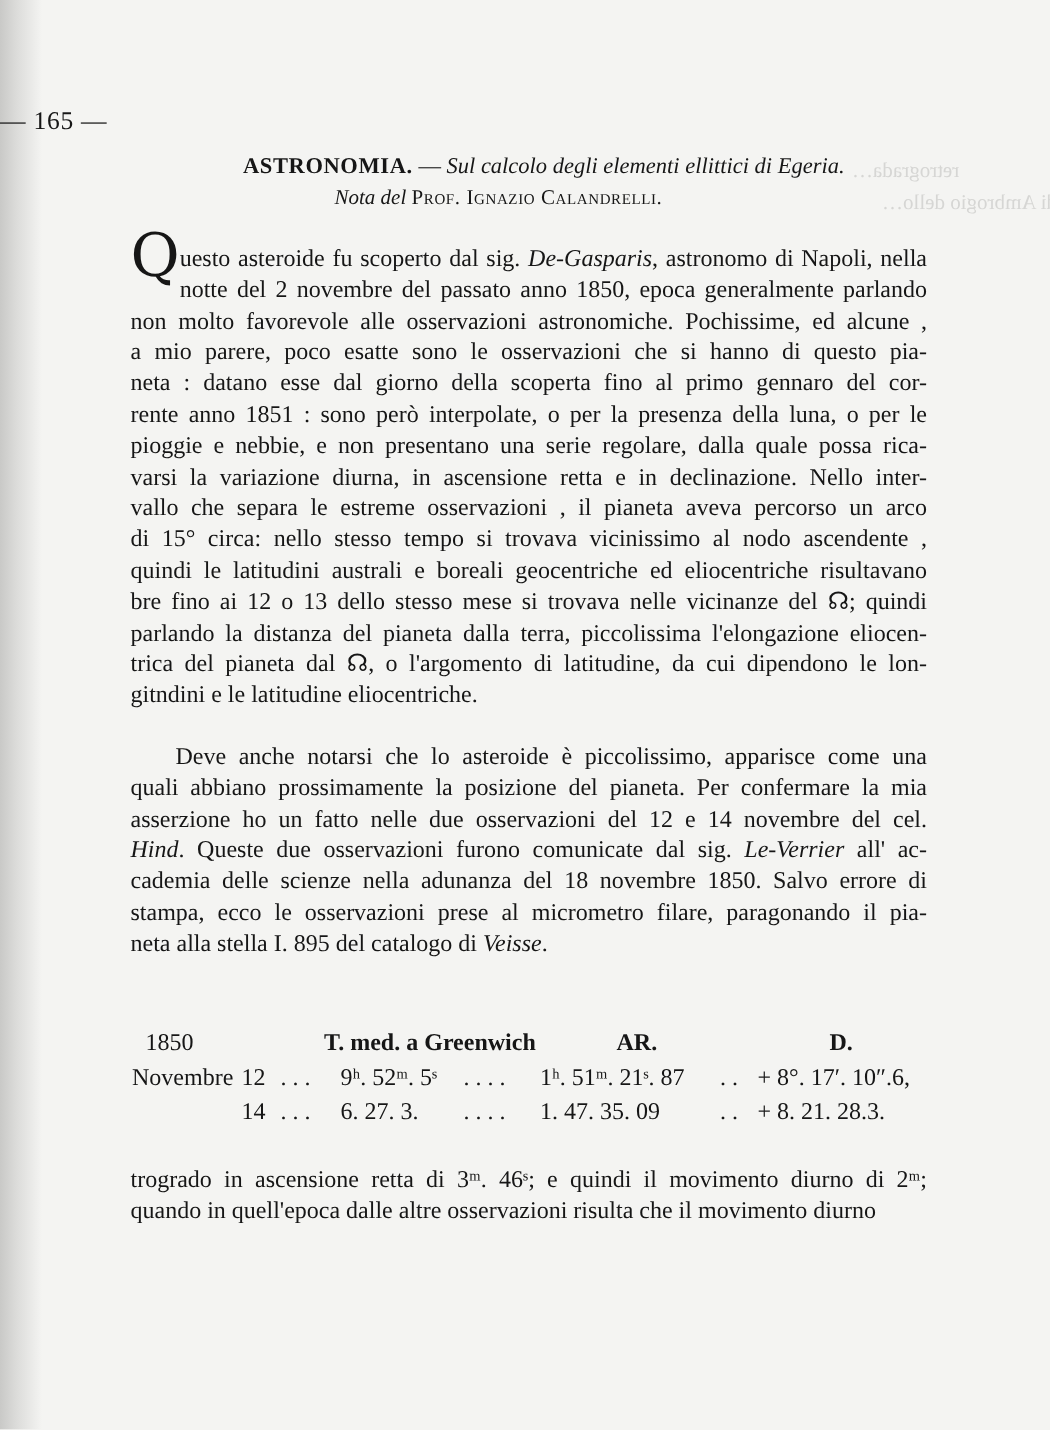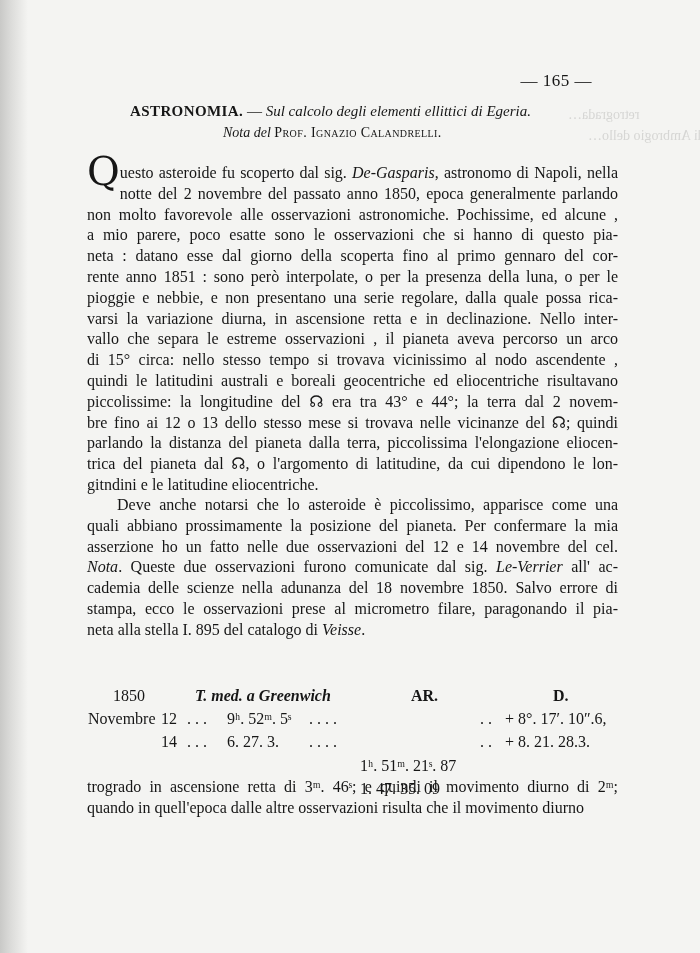"— 165 —" .page-number { text-align: right -> left }
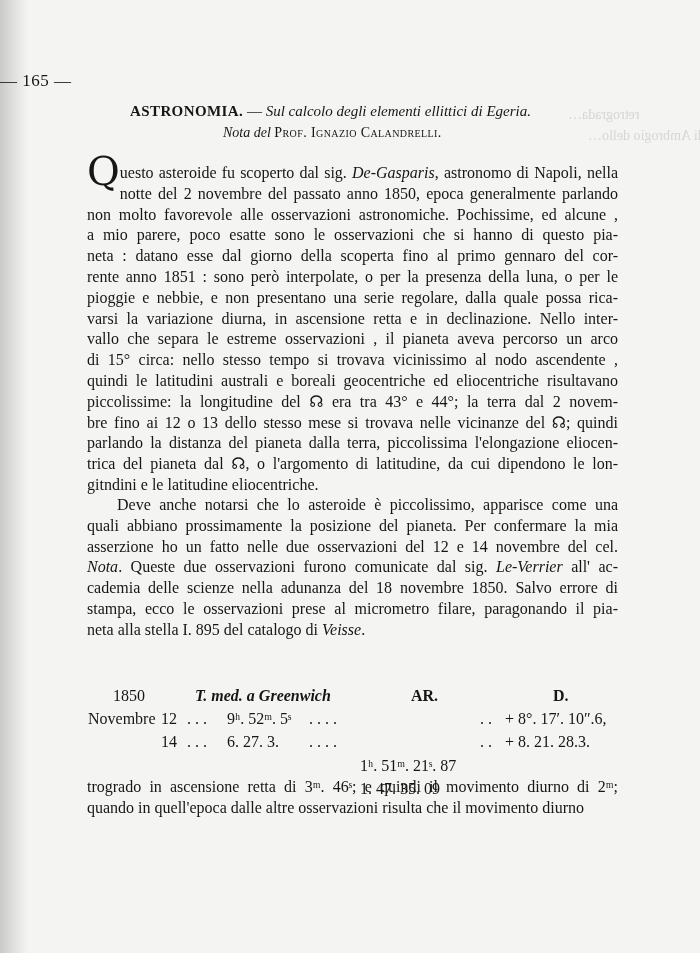"ASTRONOMIA." .smallcaps { margin-left: none -> 32px }
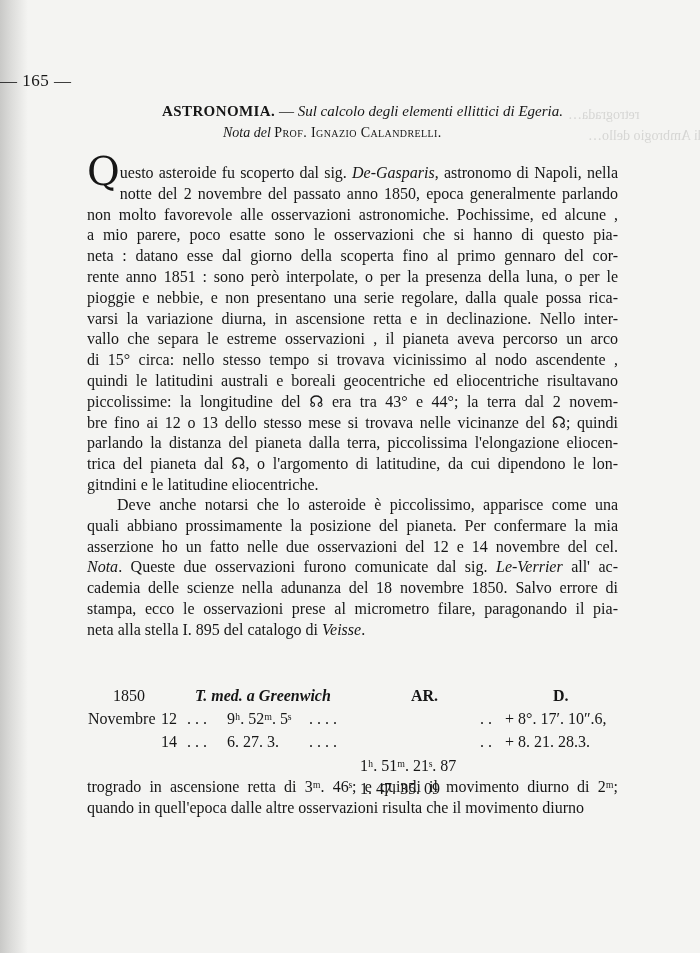"piccolissime: la longitudine del ☊" span.line { html: <span>piccolissime: la longitudine del ☊ era tra 43° e 44°; la terra dal 2 novem-</span> -> none }
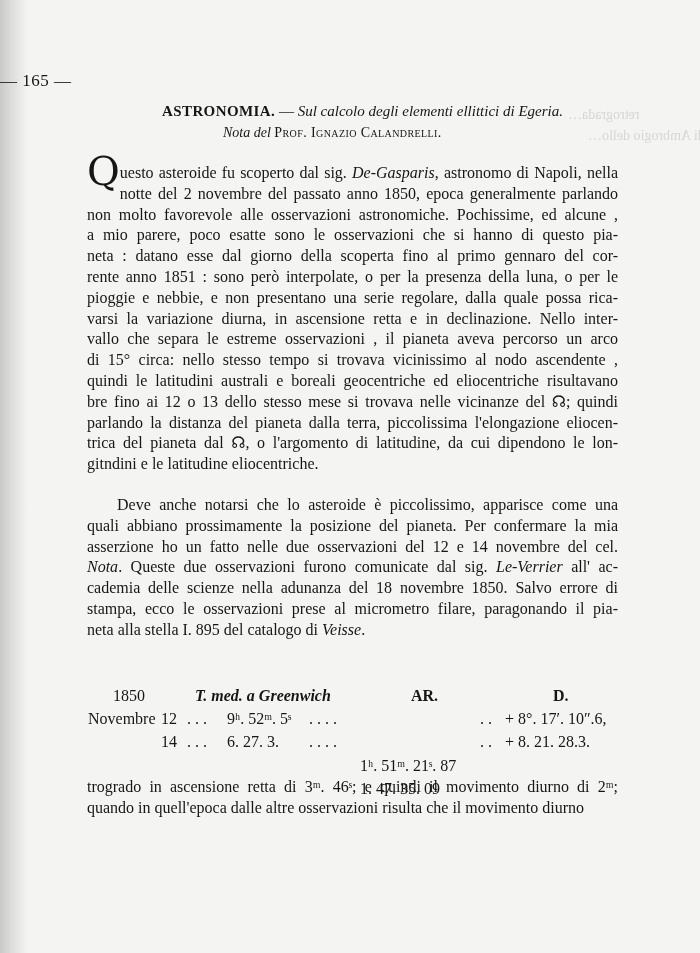"Nota" span.it { text: Nota -> Hind }
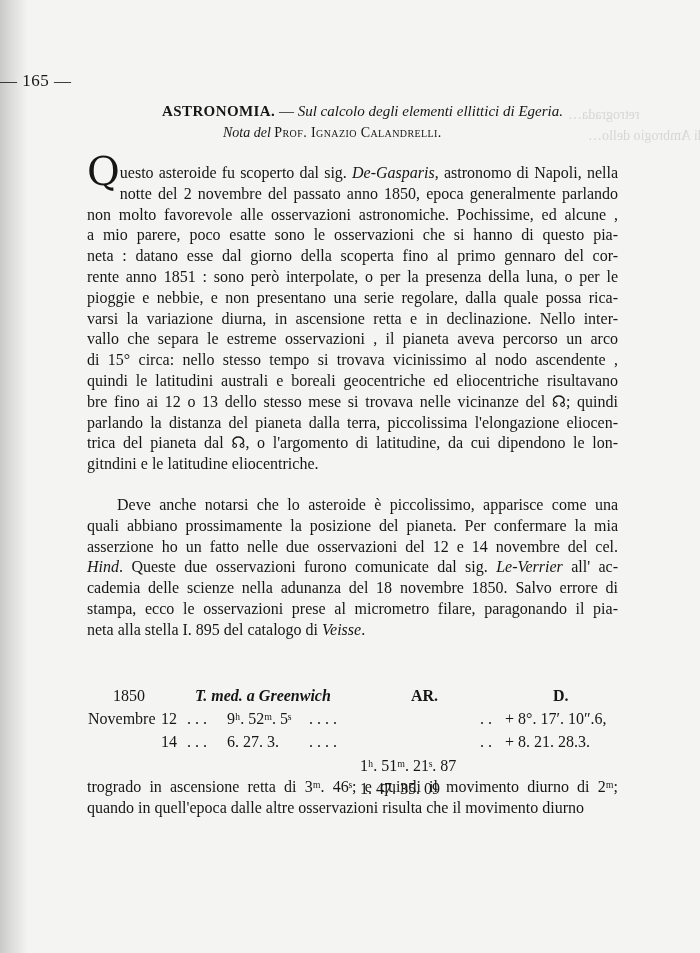"1850" .c-year { left: 16px -> 0 }
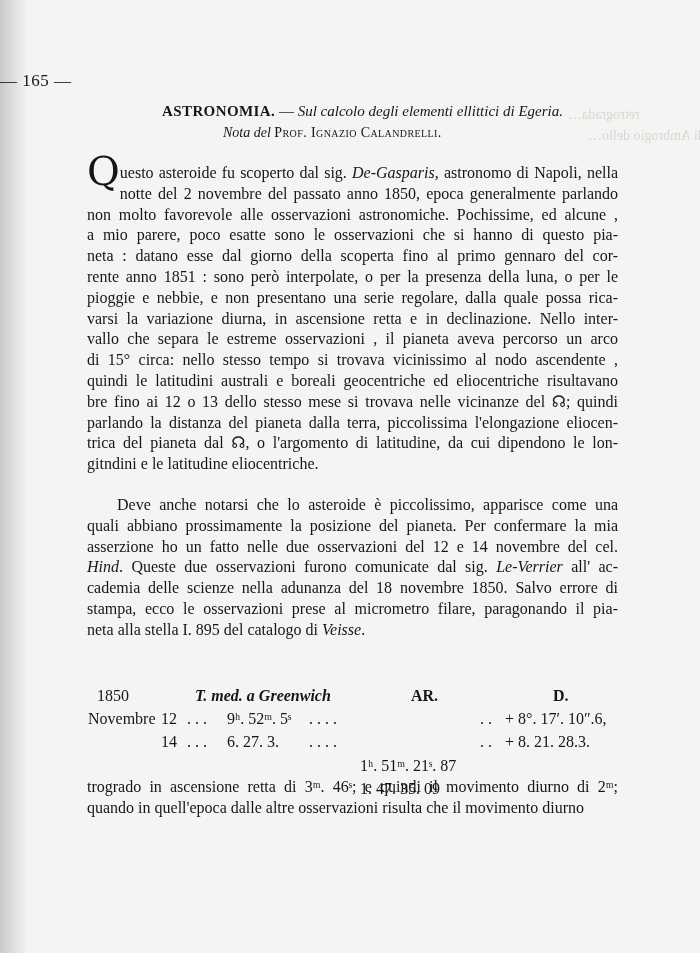"T. med. a Greenwich" .c-gw { font-style: italic -> none; left: 98px -> 119px }
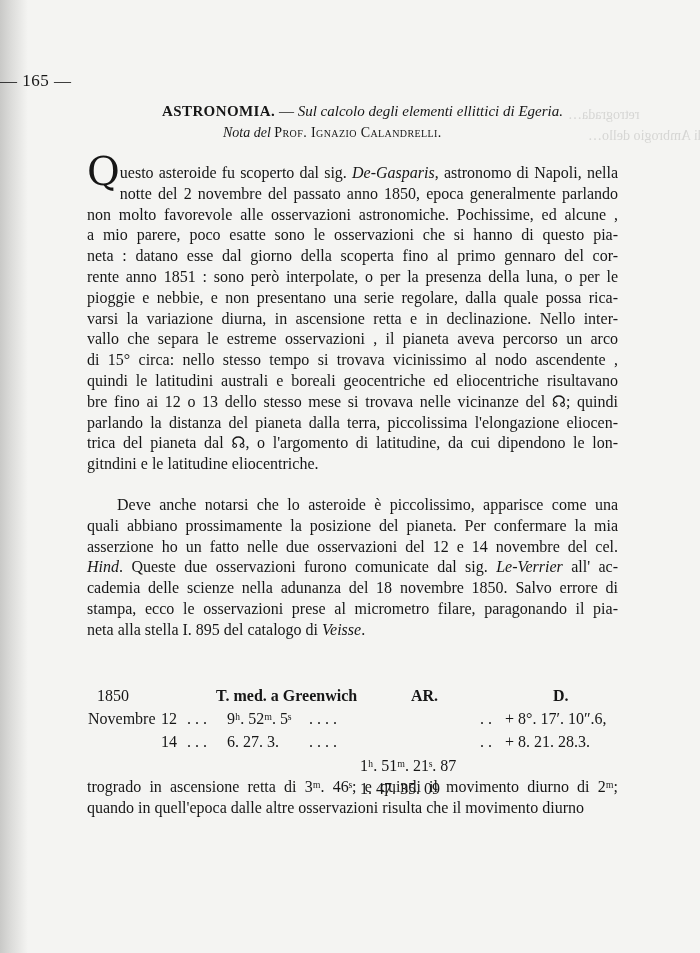"1ʰ. 51ᵐ. 21ˢ. 87" .c-ra { margin-top: 47px -> none }
